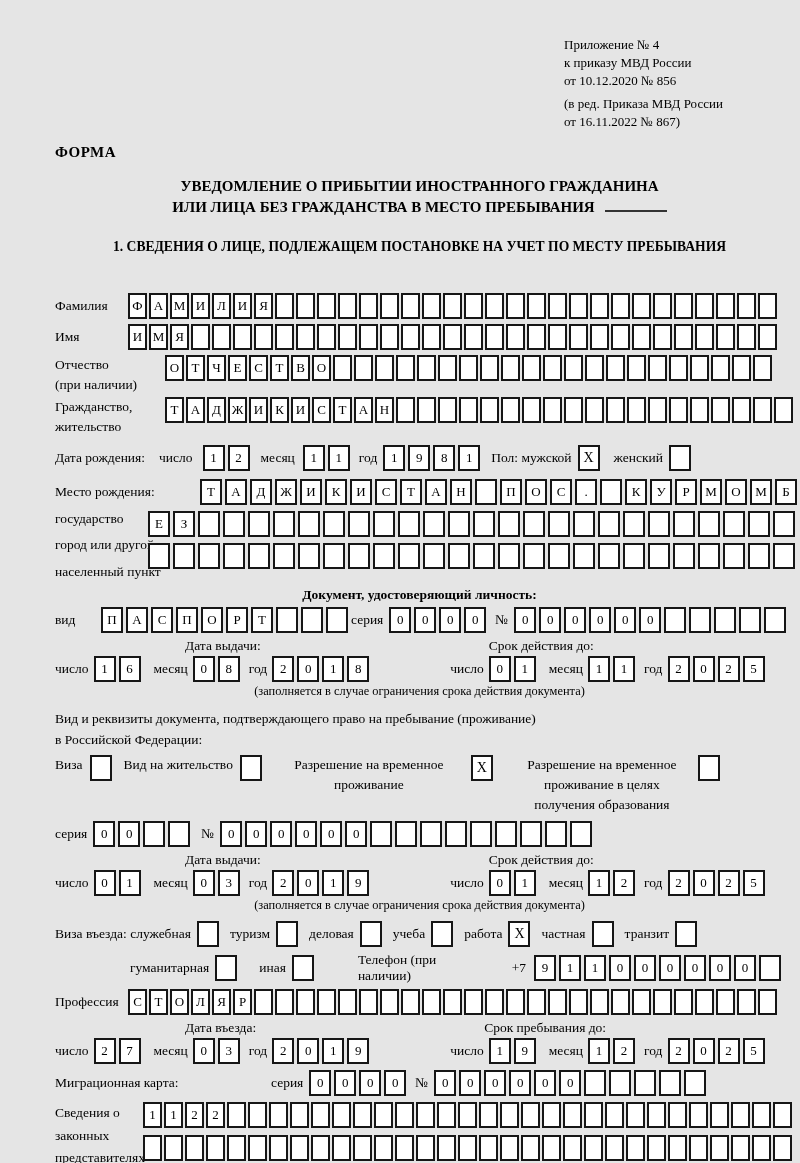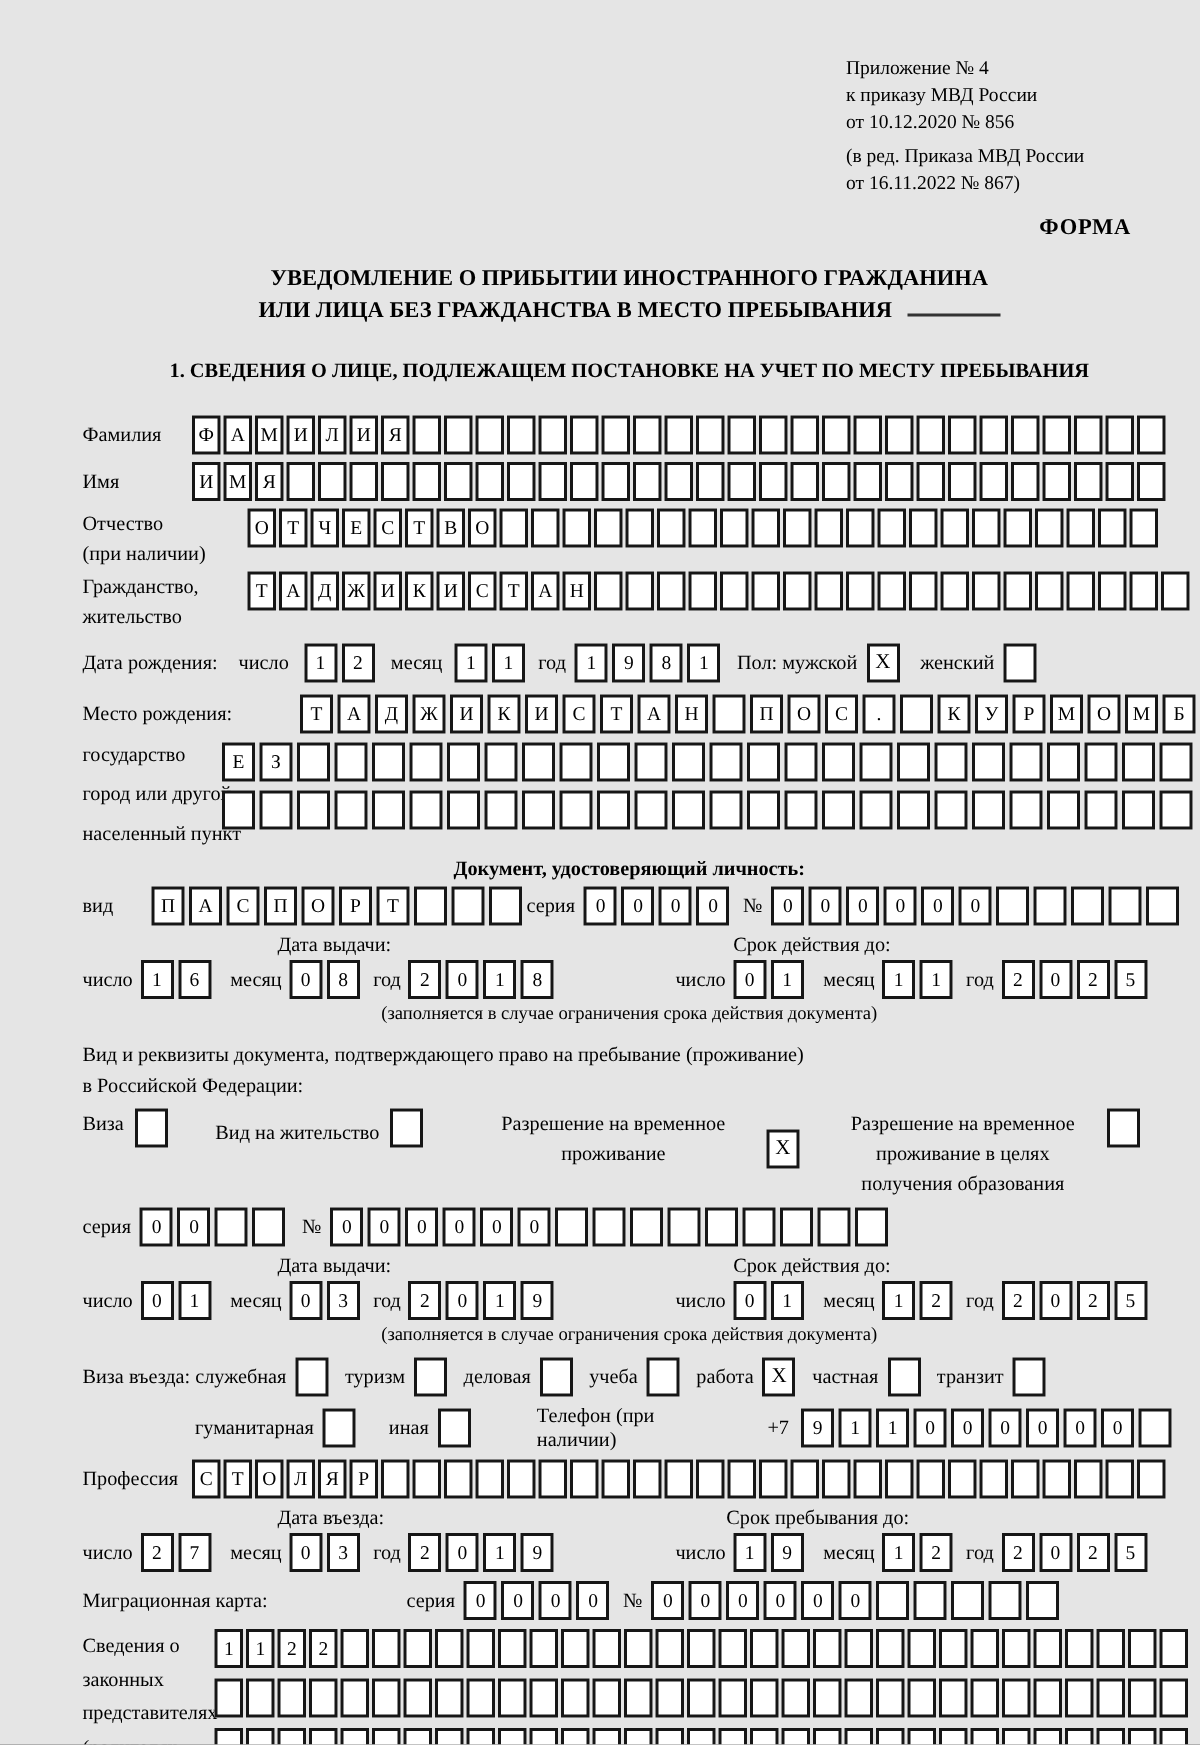"ФОРМА" .forma { text-align: right -> none }
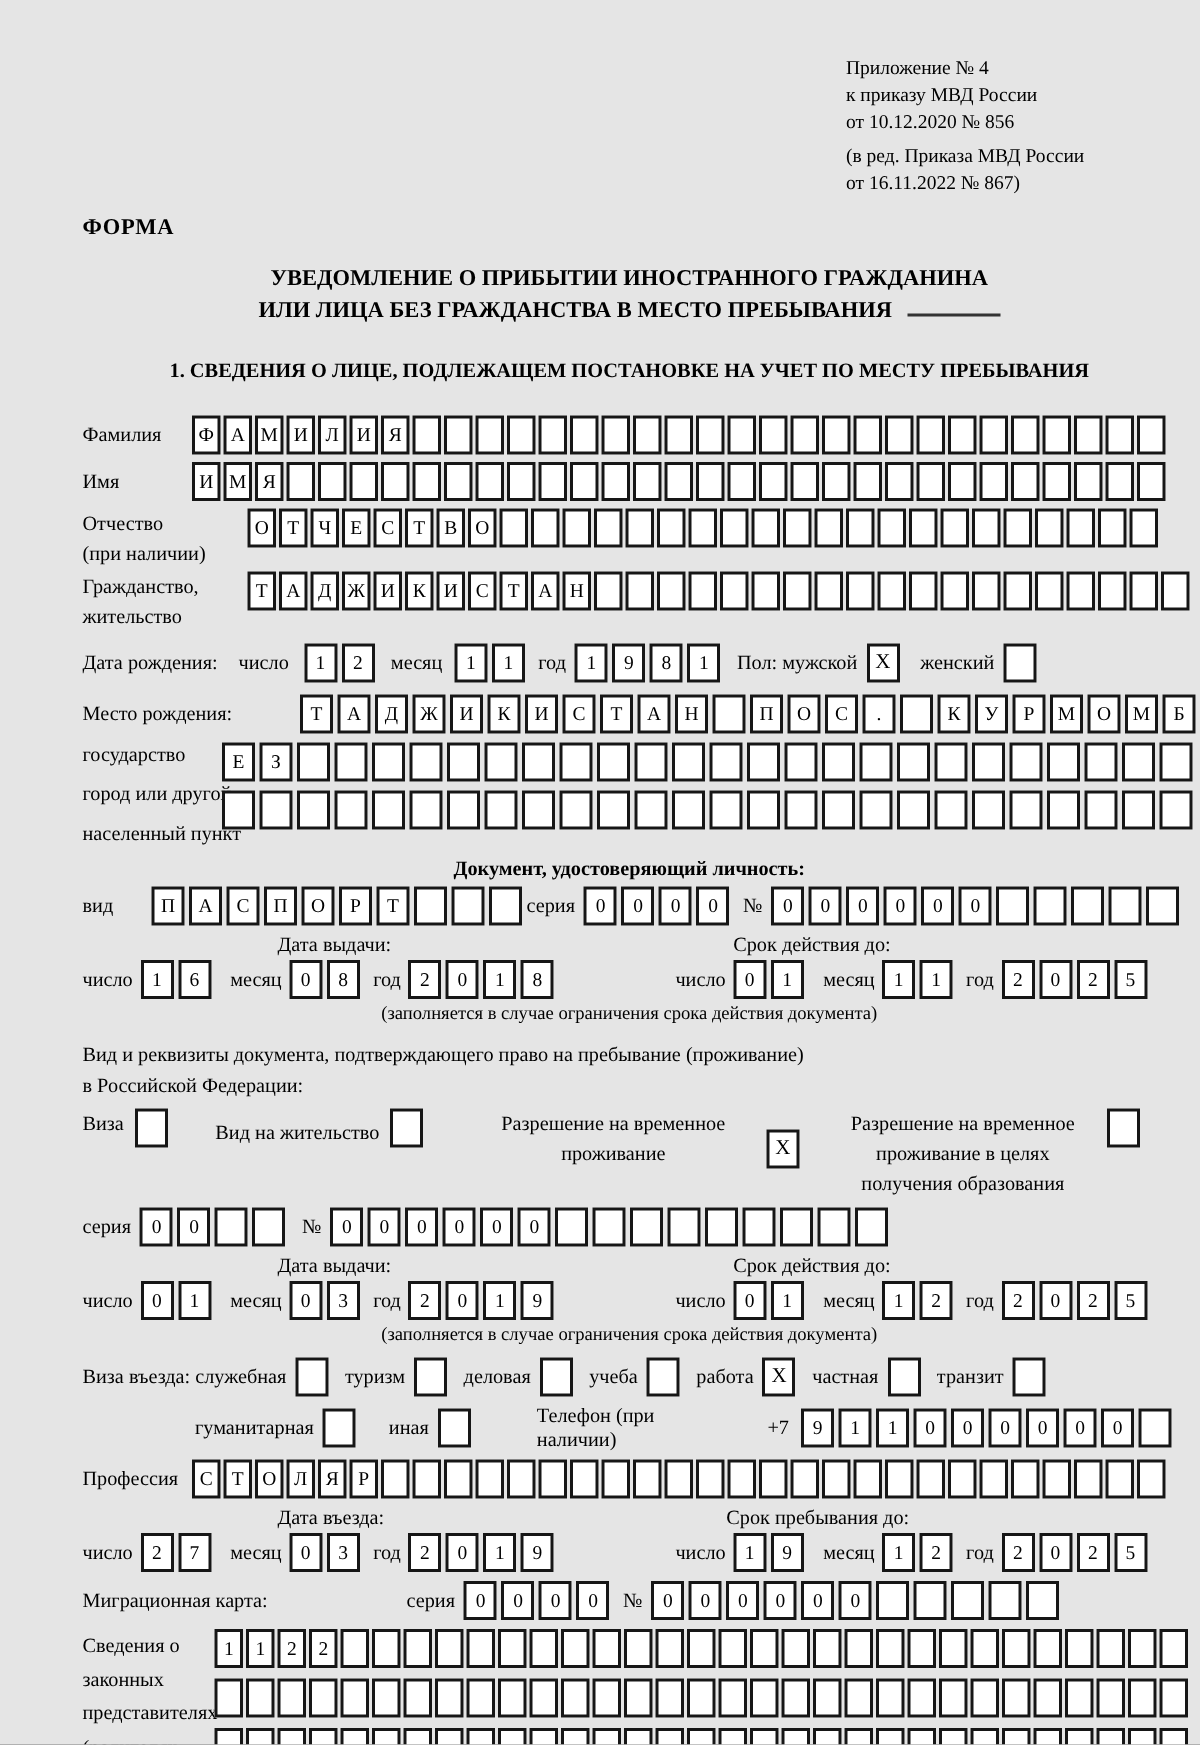"Фамилия" .mt22 { margin-top: 22px -> 38px }
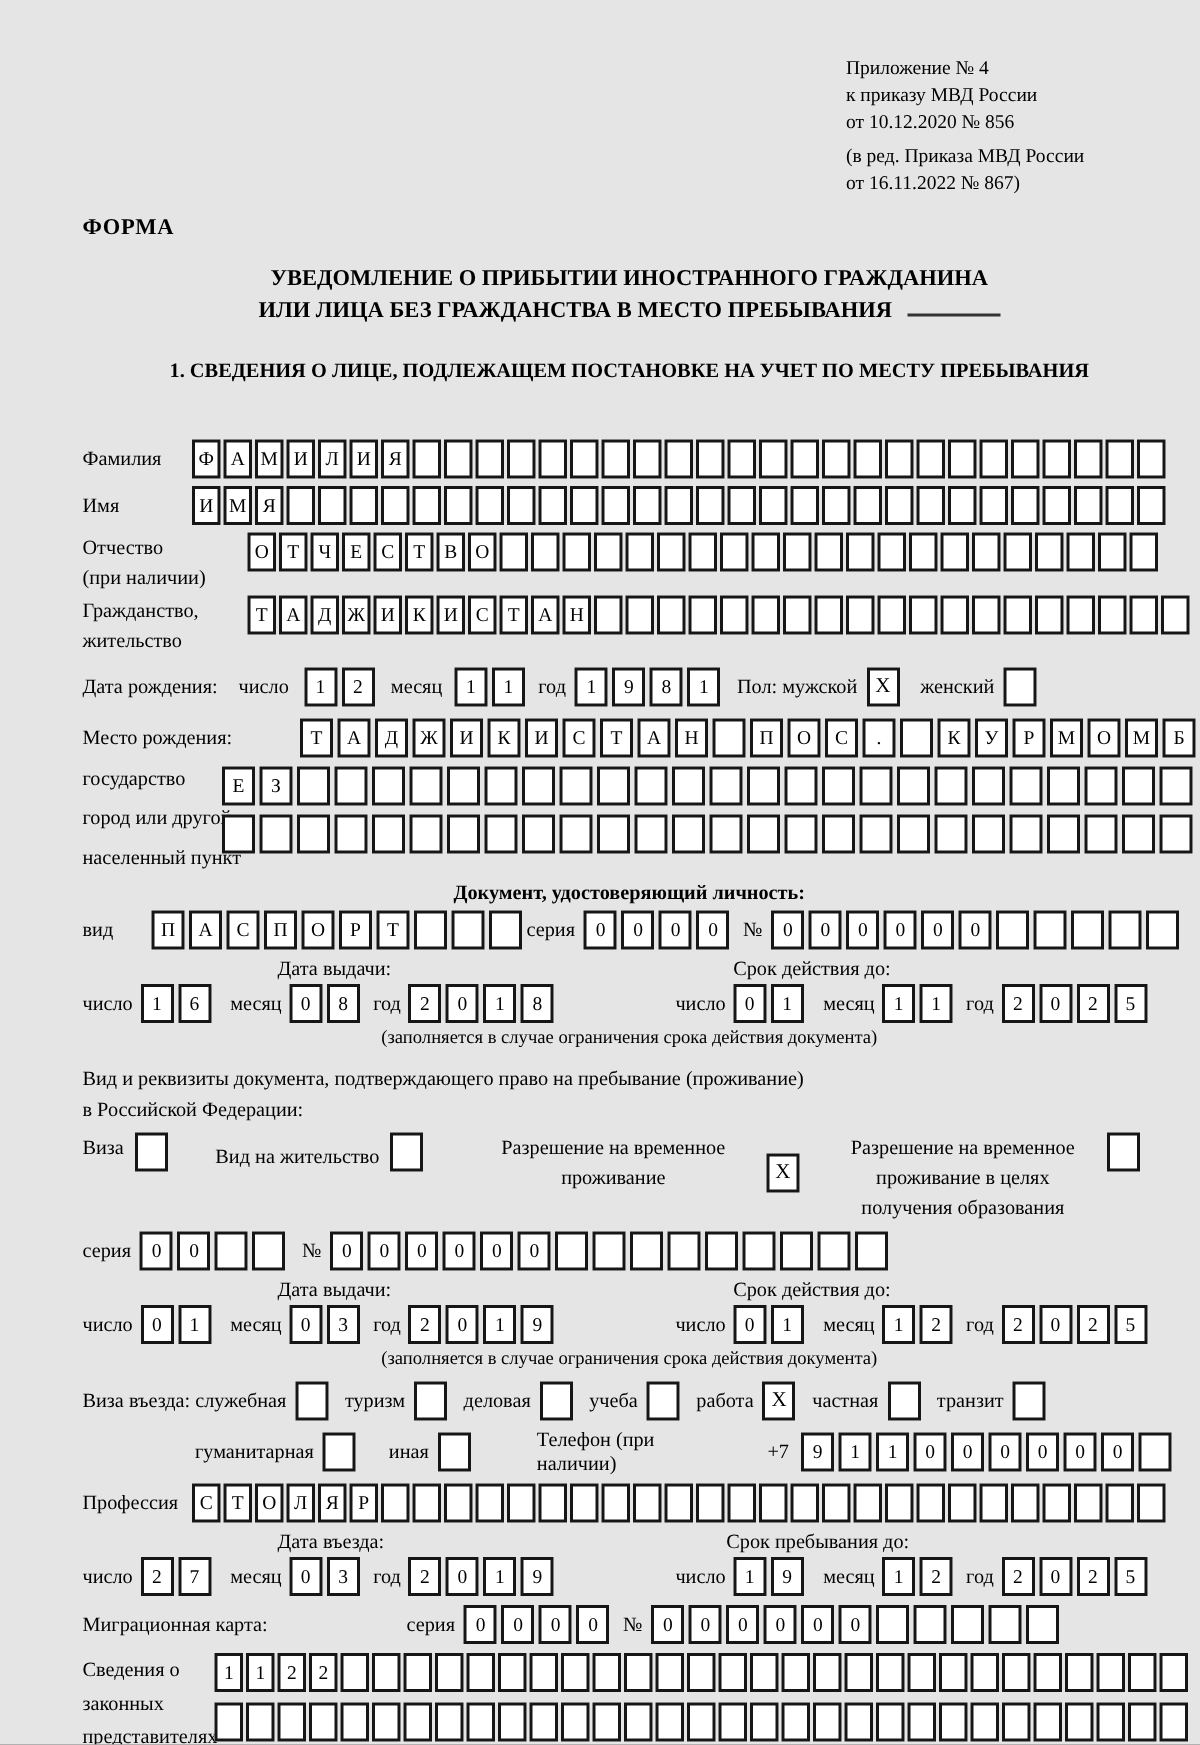"Вид на жительство" .g30 { align-items: flex-end -> none; margin-left: 32px -> 12px }
